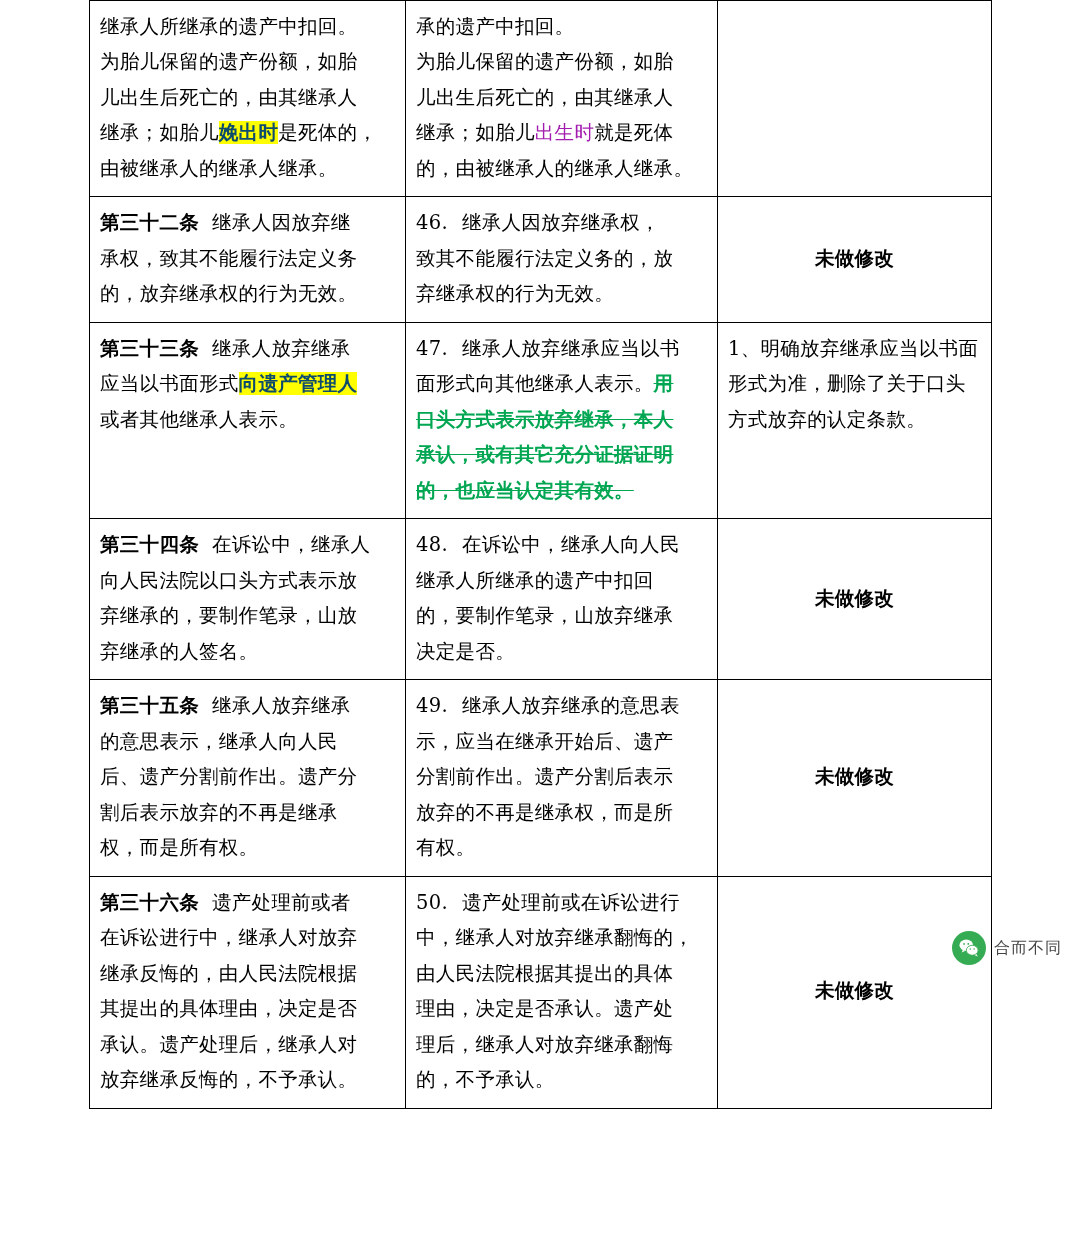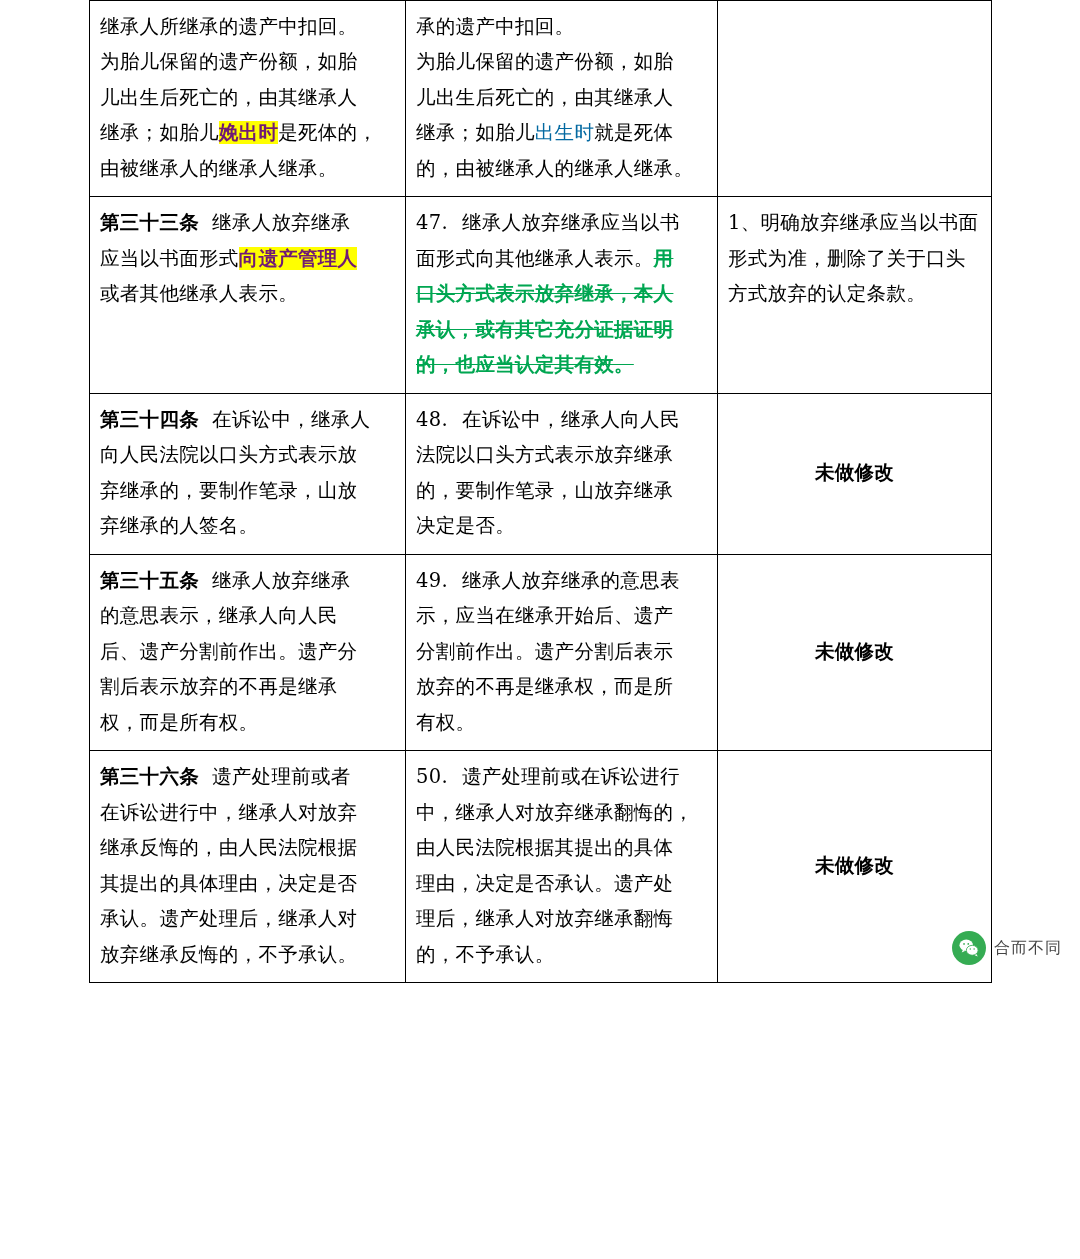"娩出时" .hl-yellow { color: #701a75 -> #0c4a6e }
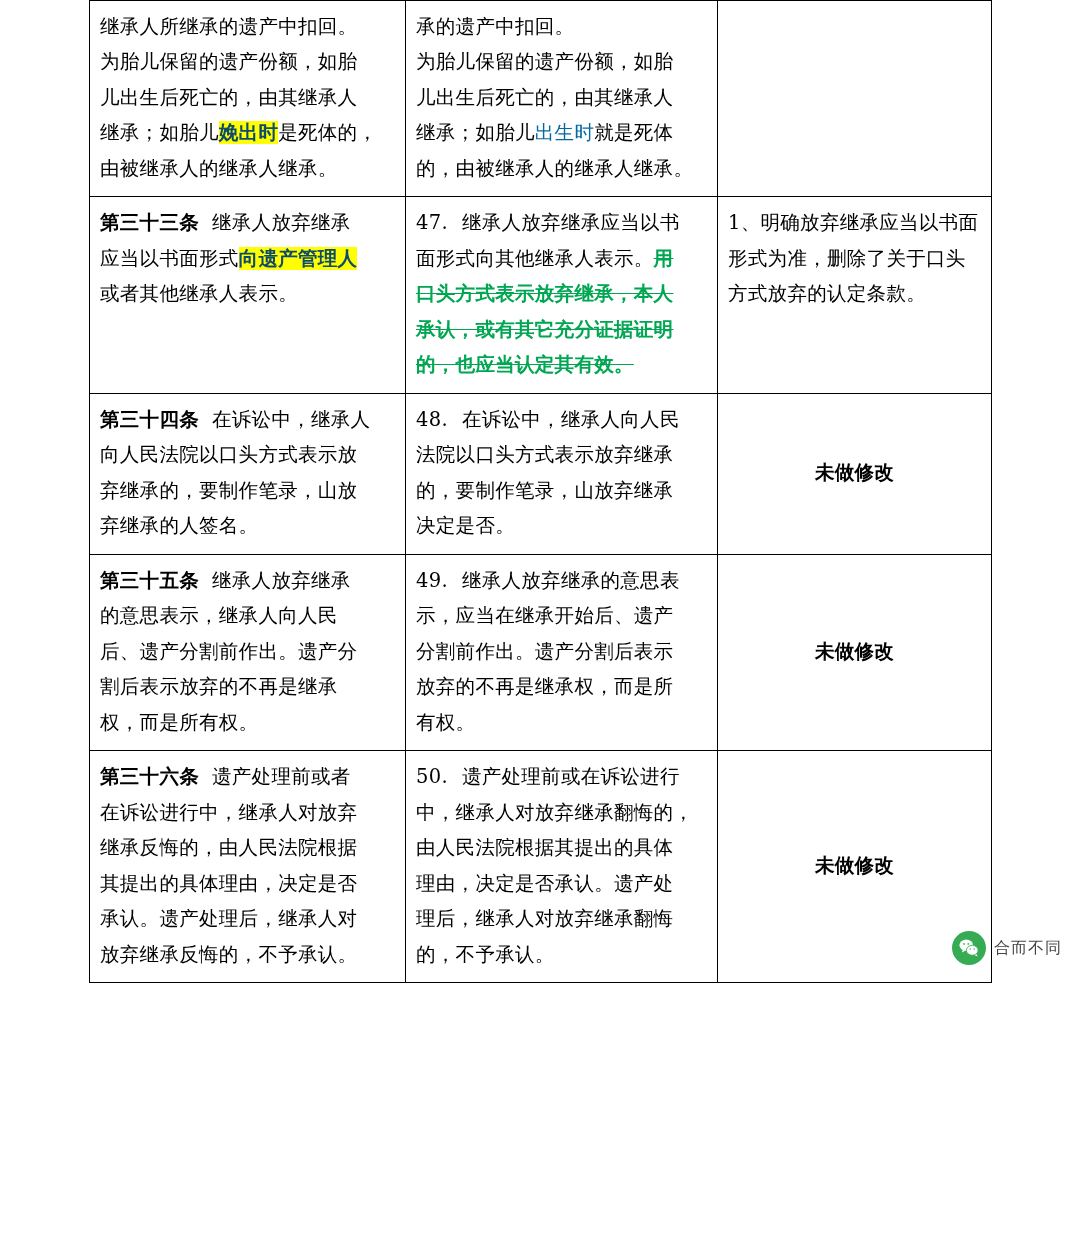"出生时" .green { color: #0369a1 -> #a21caf }
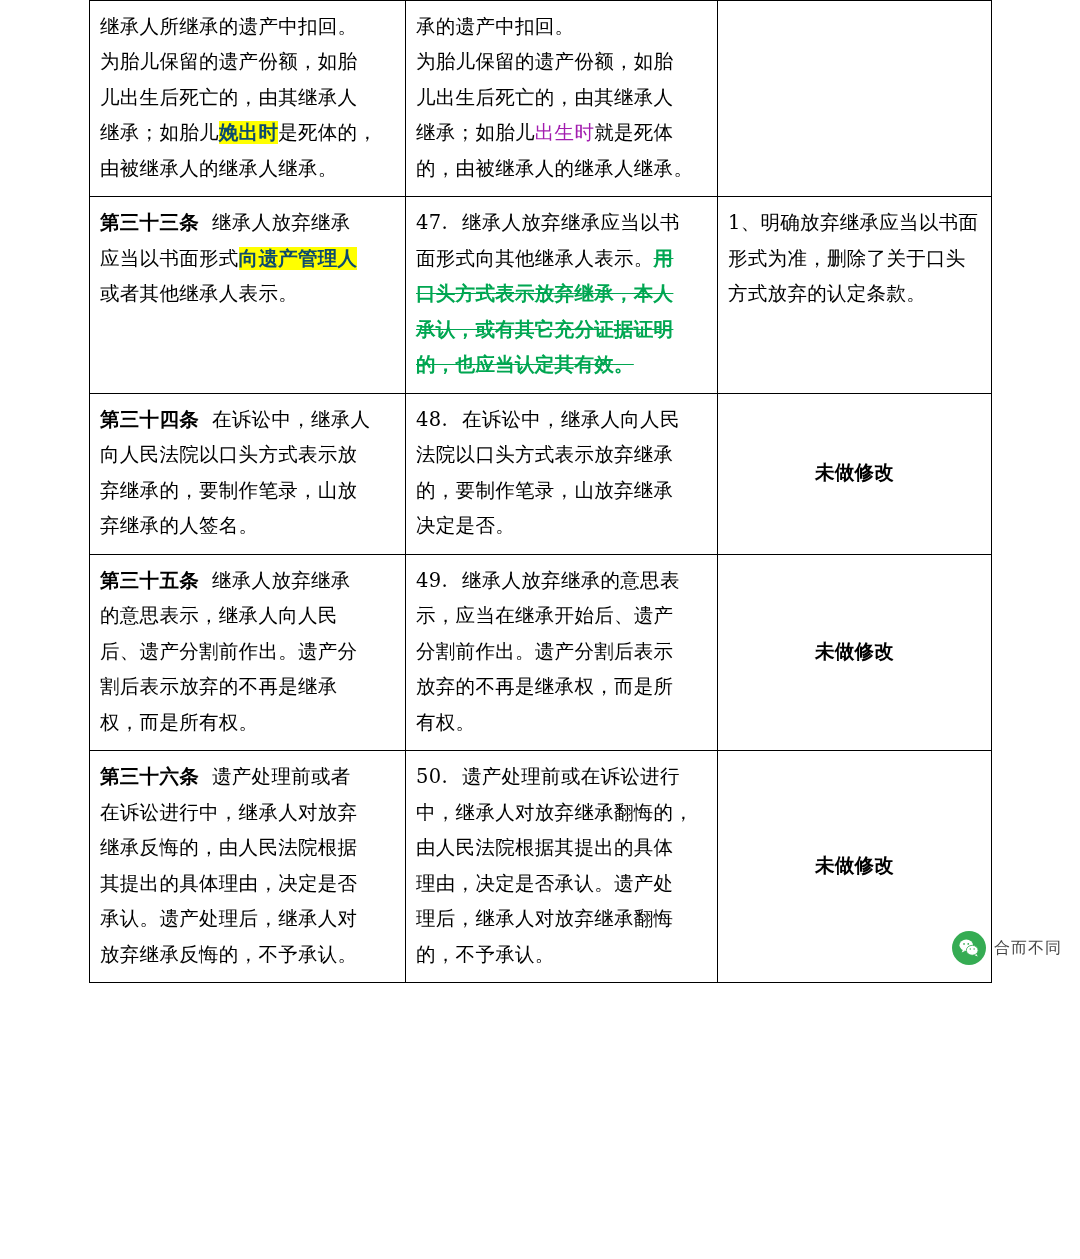"第三十二条 继承人因放弃继" tr { html: none -> <tr> <td> <p><span>第三十二条</span>&nbsp;&nbsp;<span>继承人因放弃继</span></p> <p>承权，致其不能履行法定义务</p> <p>的，放弃继承权的行为无效。</p> </td> <td> <p><span>46.</span><span>继承人因放弃继承权，</span></p> <p>致其不能履行法定义务的，放</p> <p>弃继承权的行为无效。</p> </td> <td>未做修改</td> </tr> }
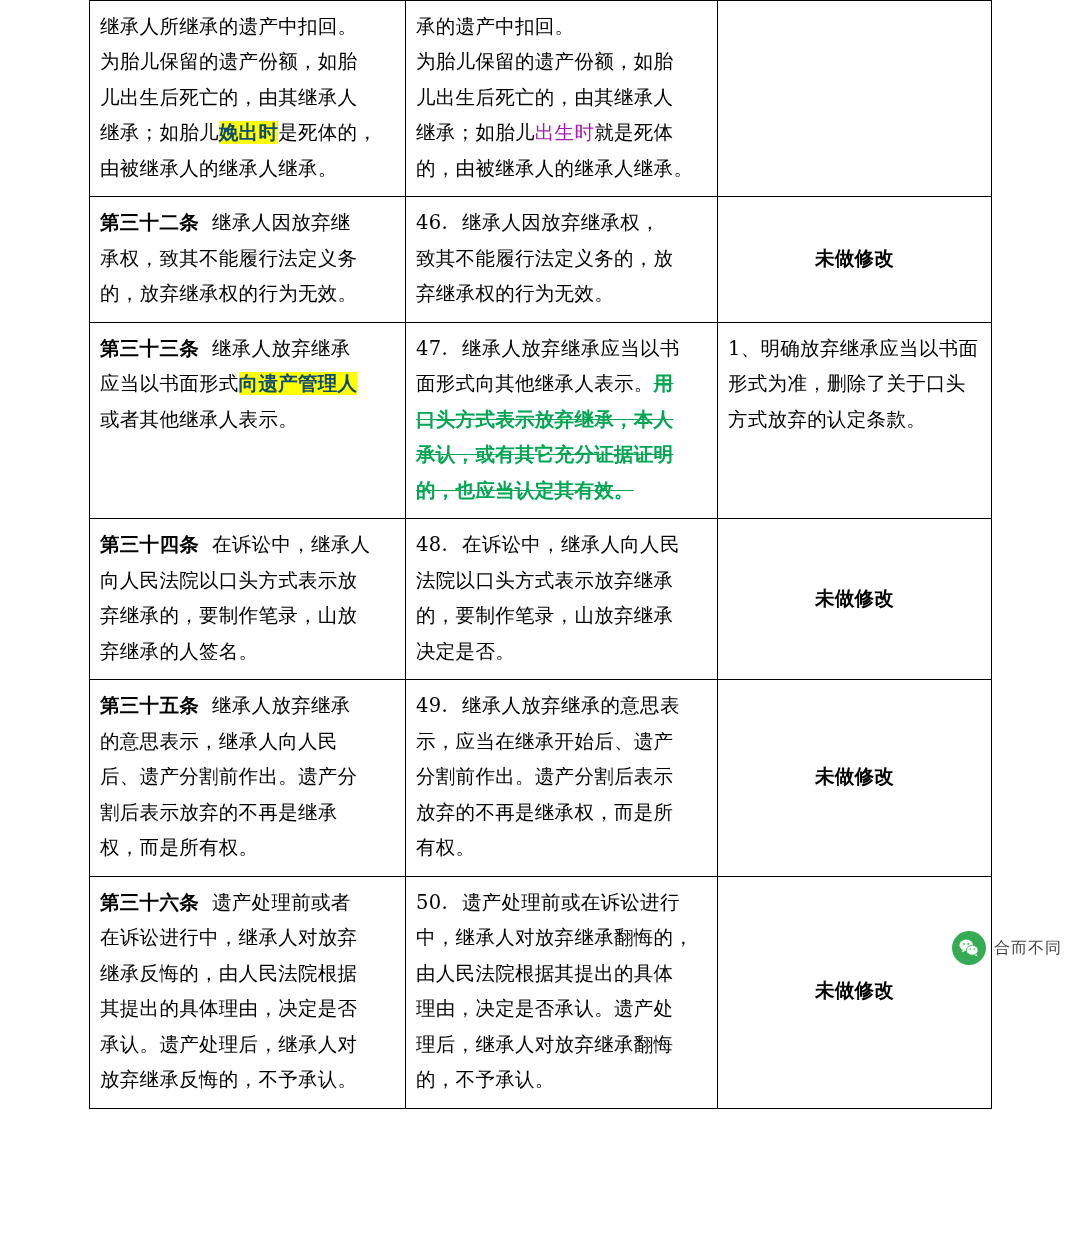"法院以口头方式表示放弃继承" p.ln { text: 法院以口头方式表示放弃继承 -> 继承人所继承的遗产中扣回 }
